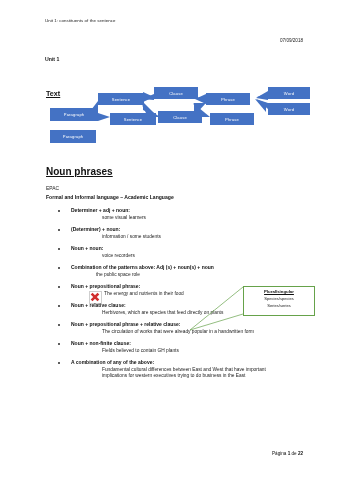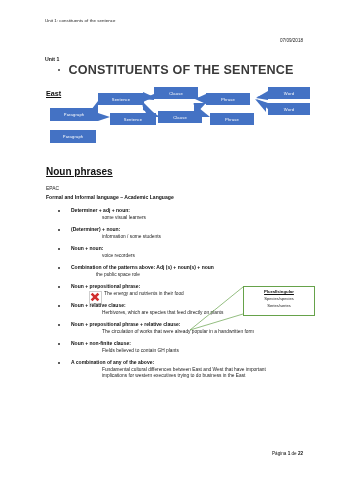"CONSTITUENTS OF THE SENTENCE" div.title-row { html: <div> <span></span> <span>CONSTITUENTS OF THE SENTENCE</span> </div> -> none }
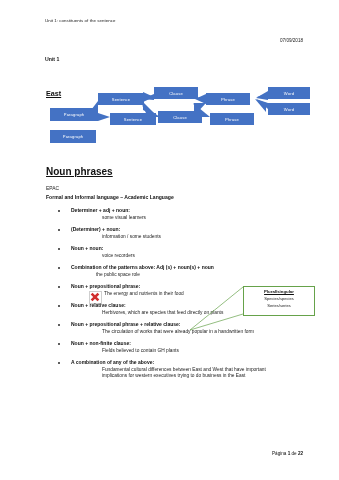"East" div.text-label { text: East -> Text }
